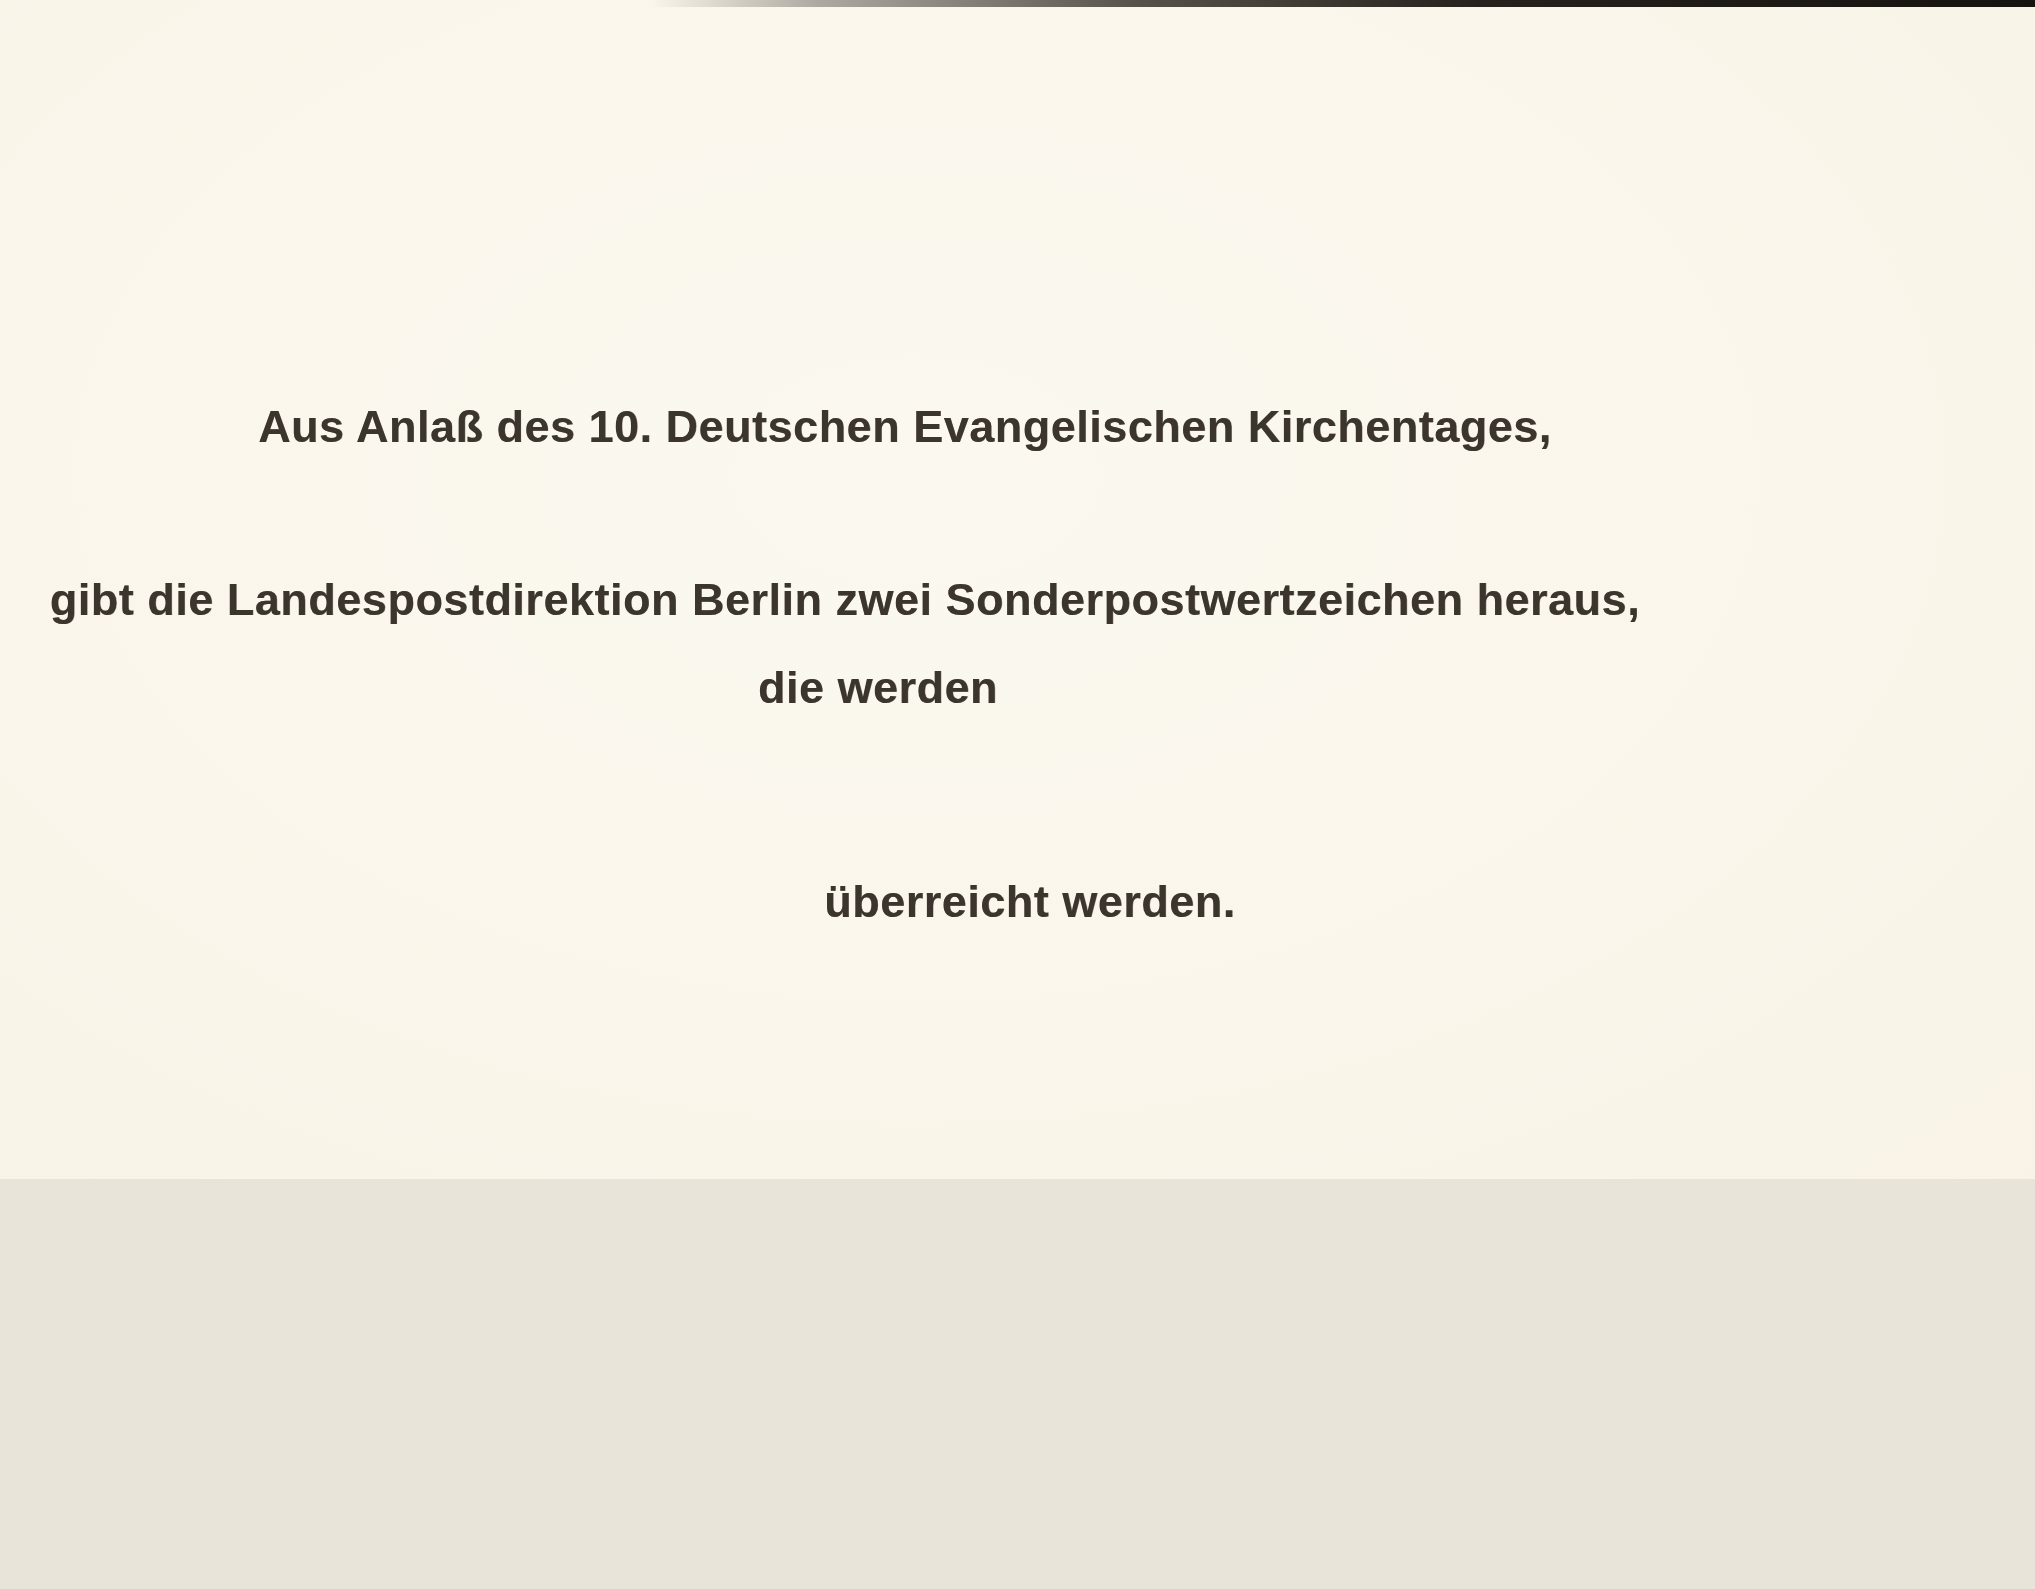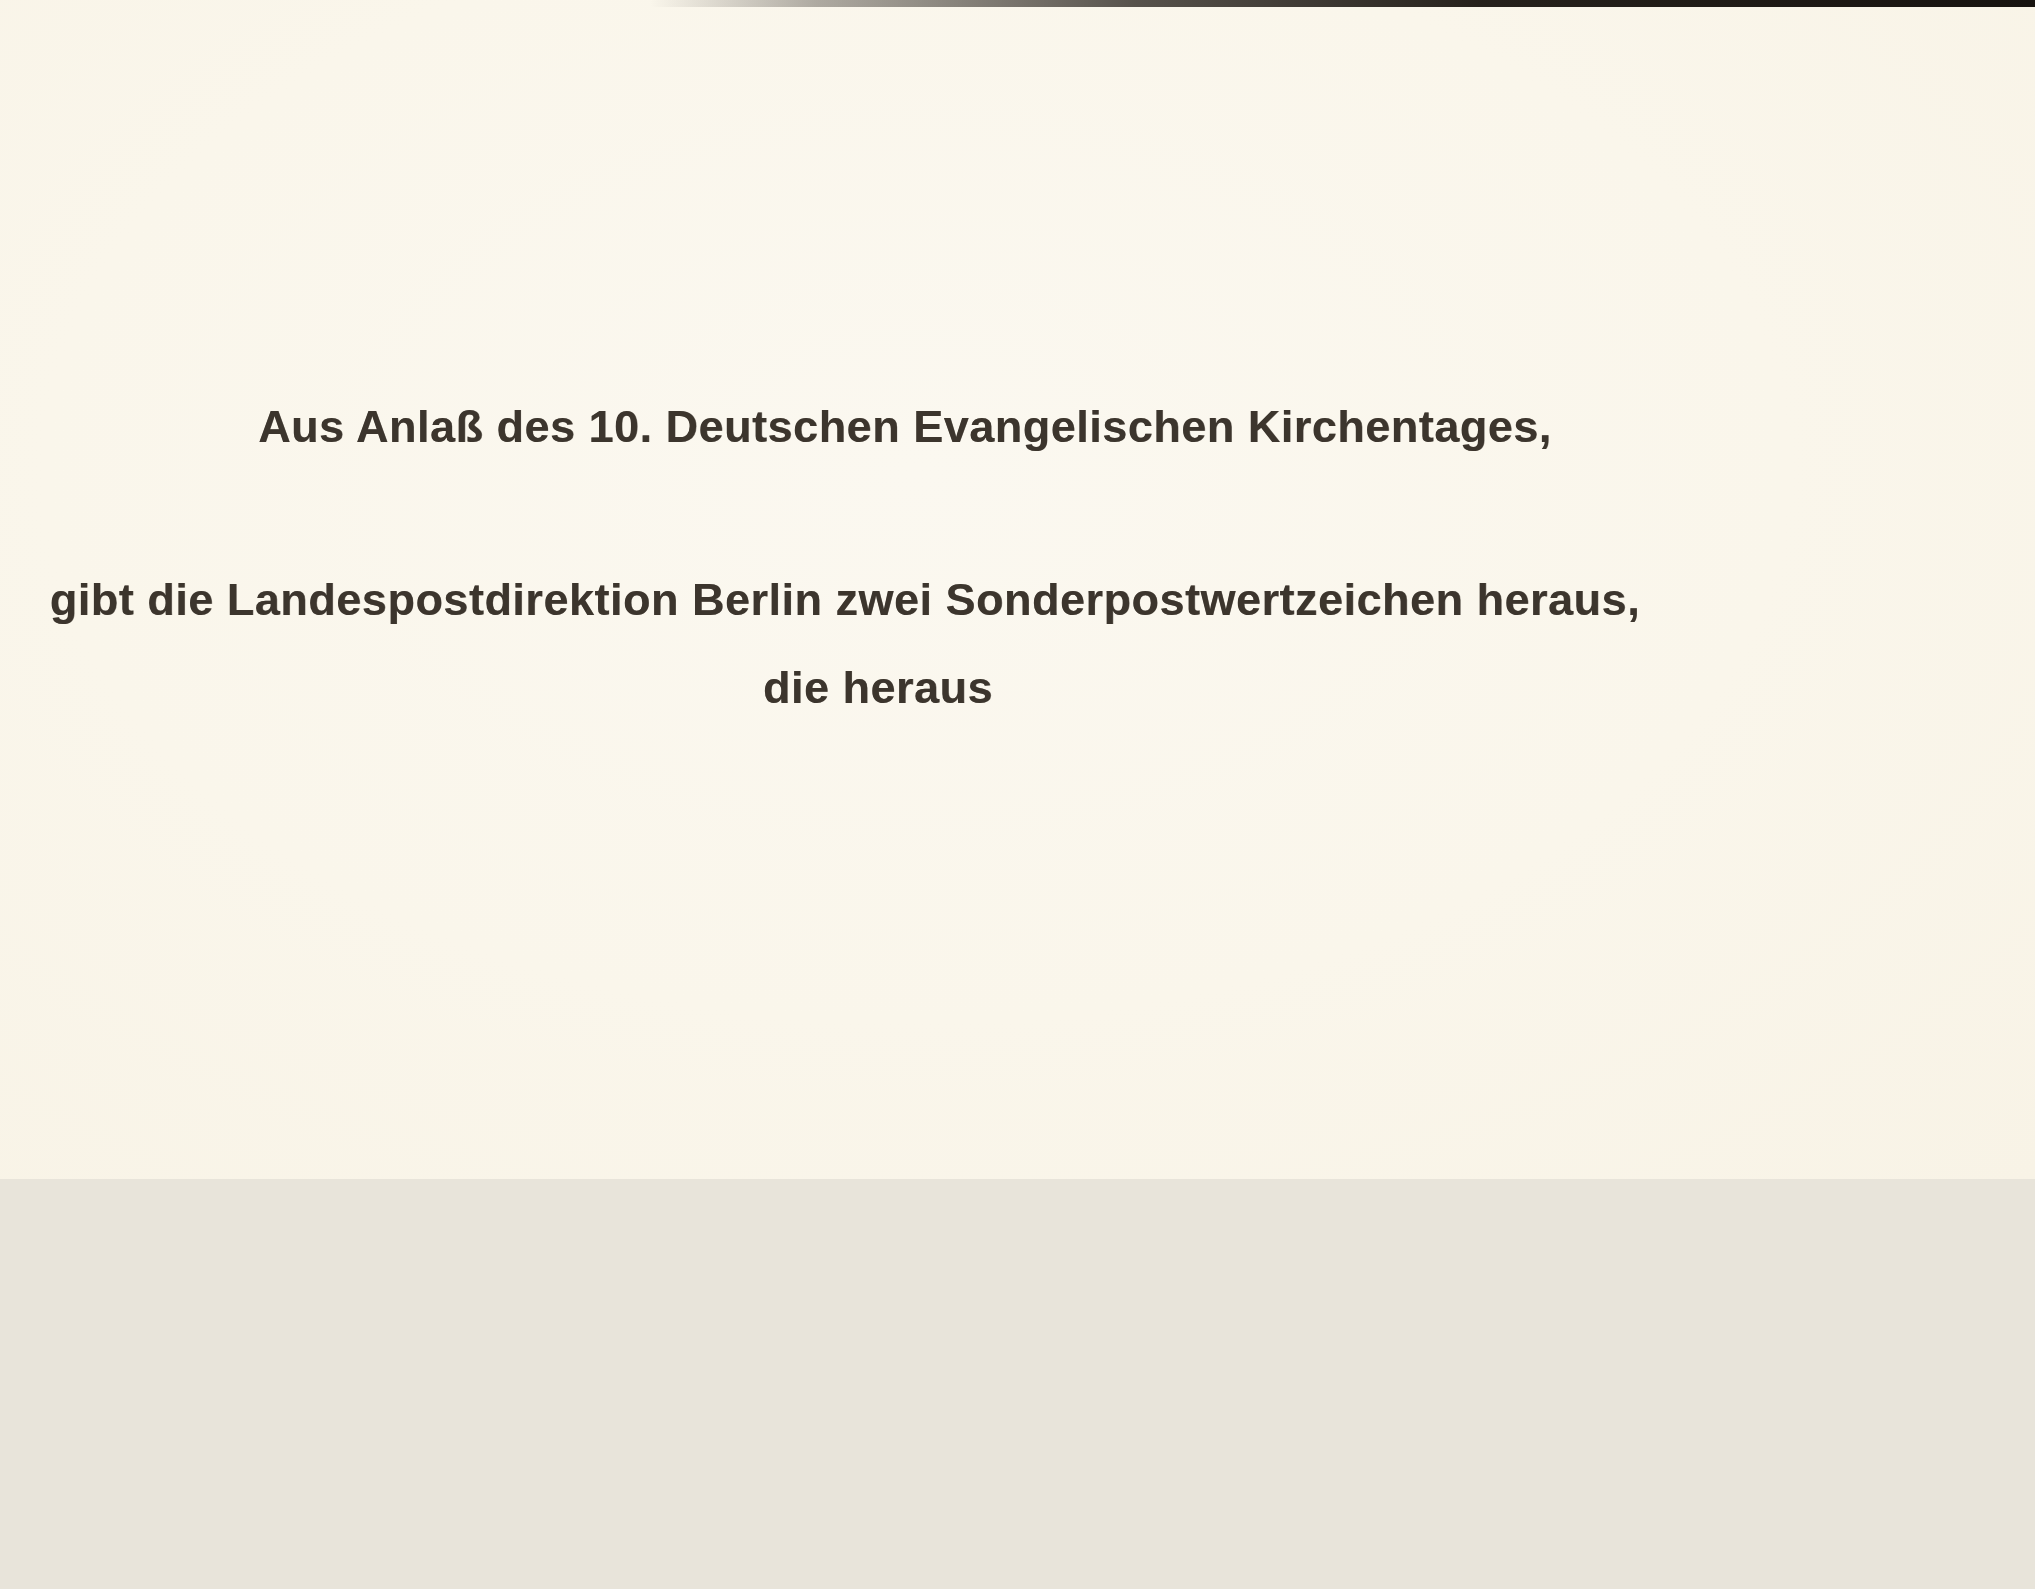"die heraus" div.line { text: heraus -> werden }
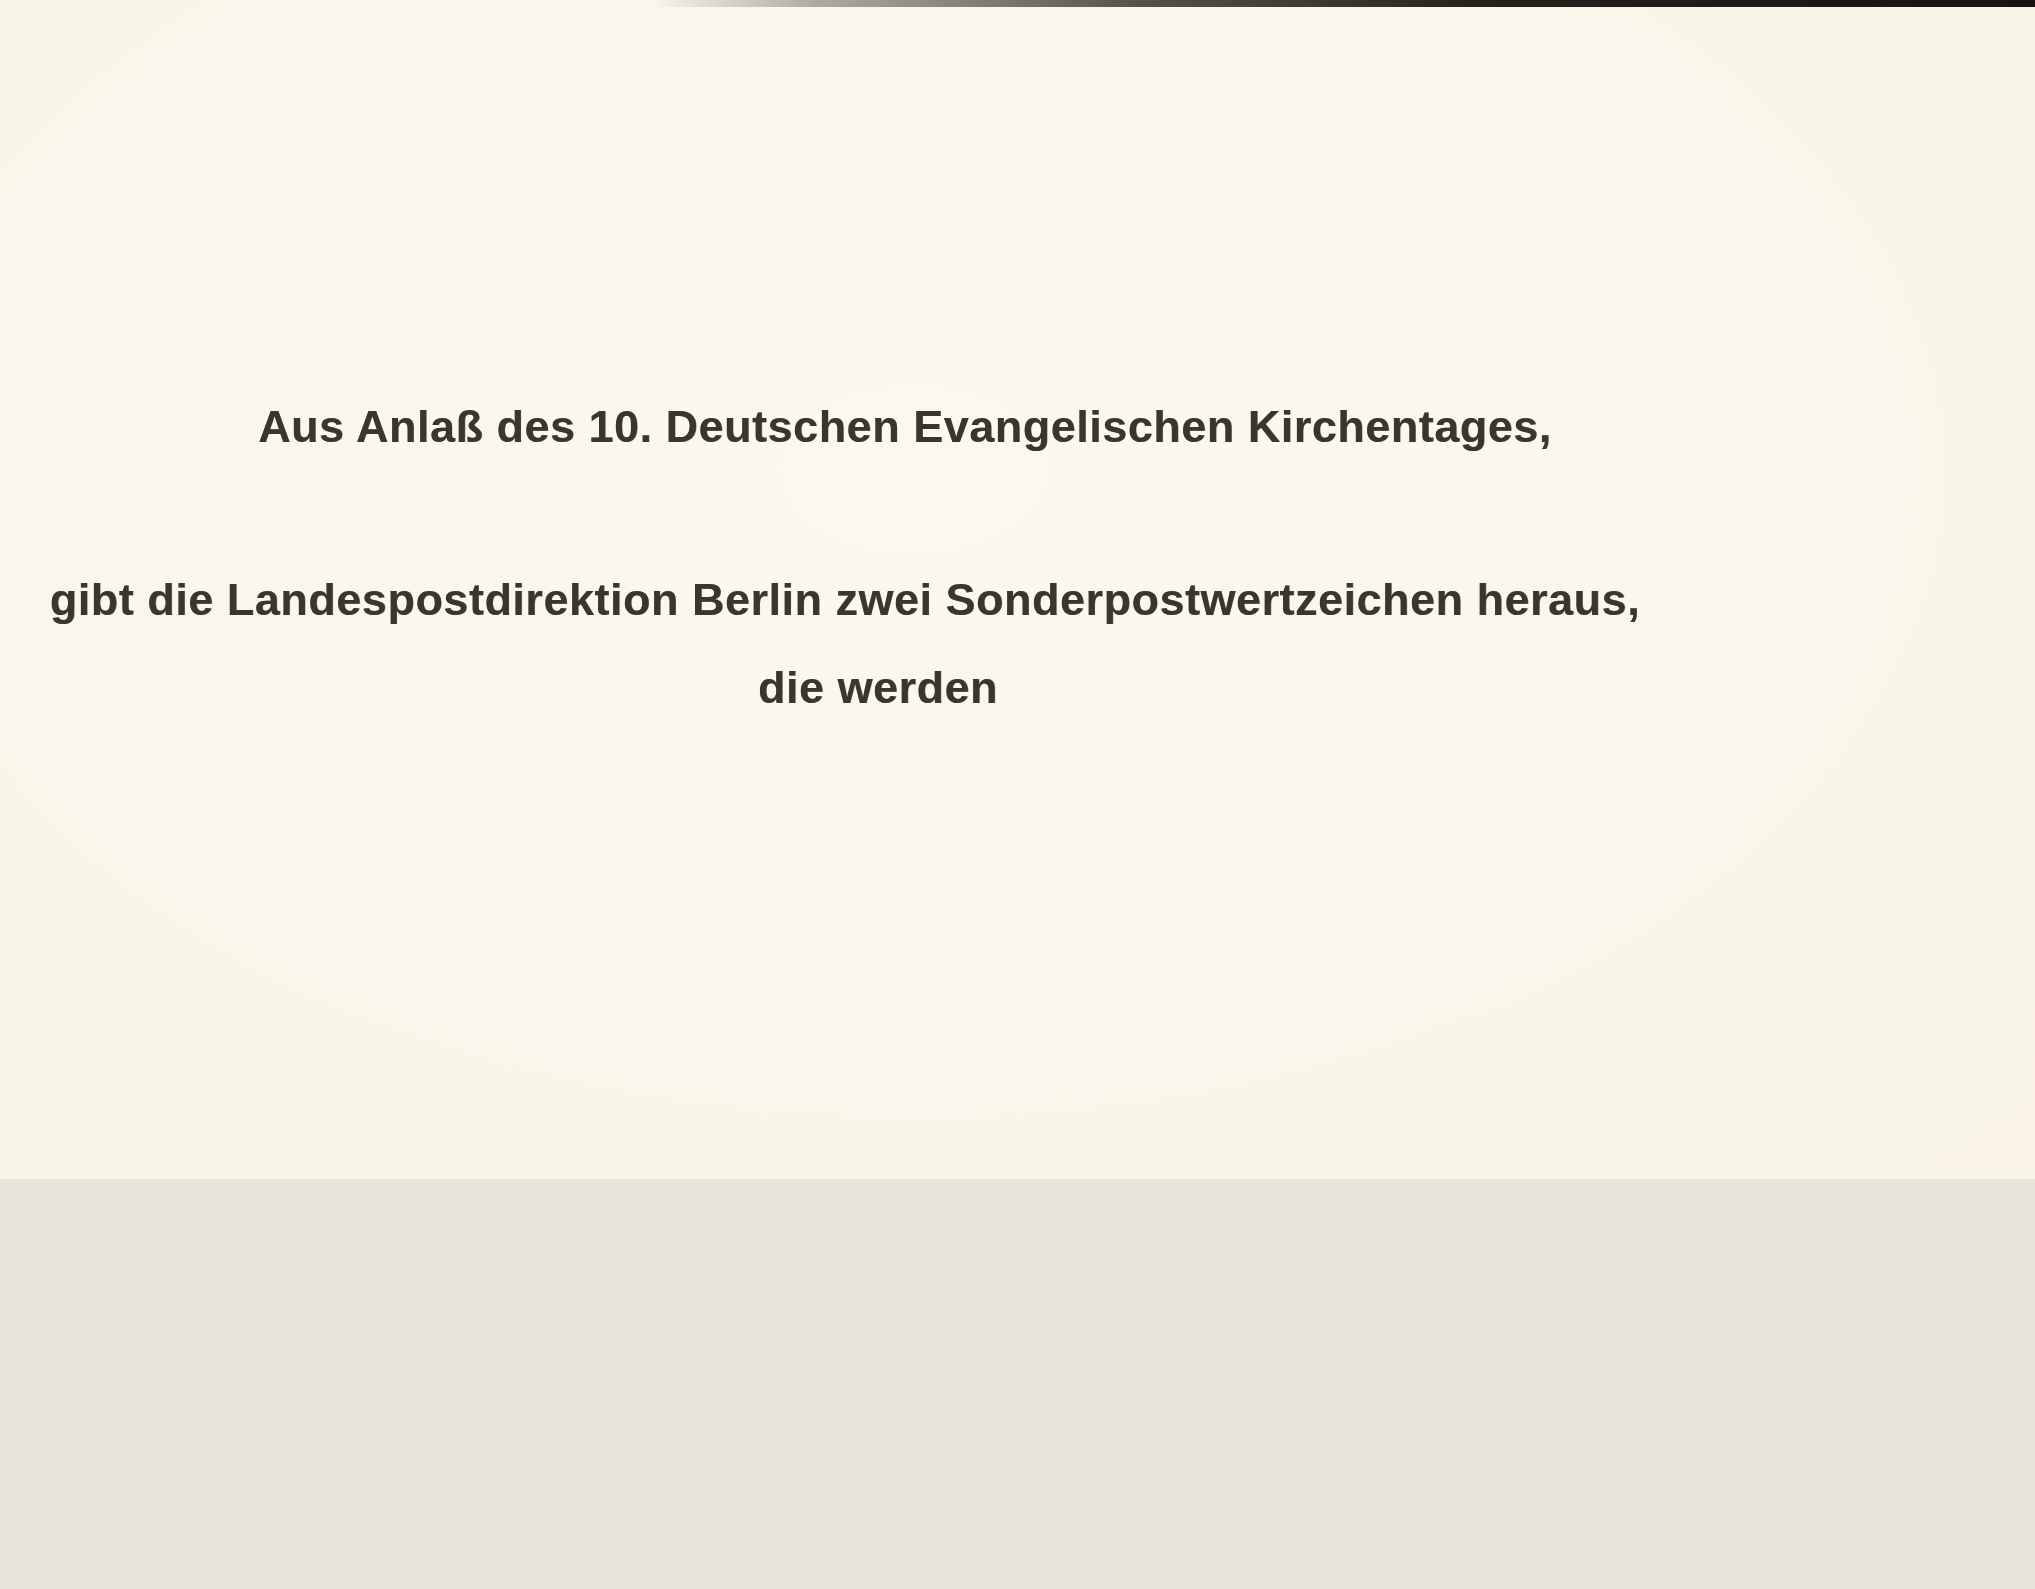"überreicht werden." div.line { html: none -> <div>überreicht werden.</div> }
